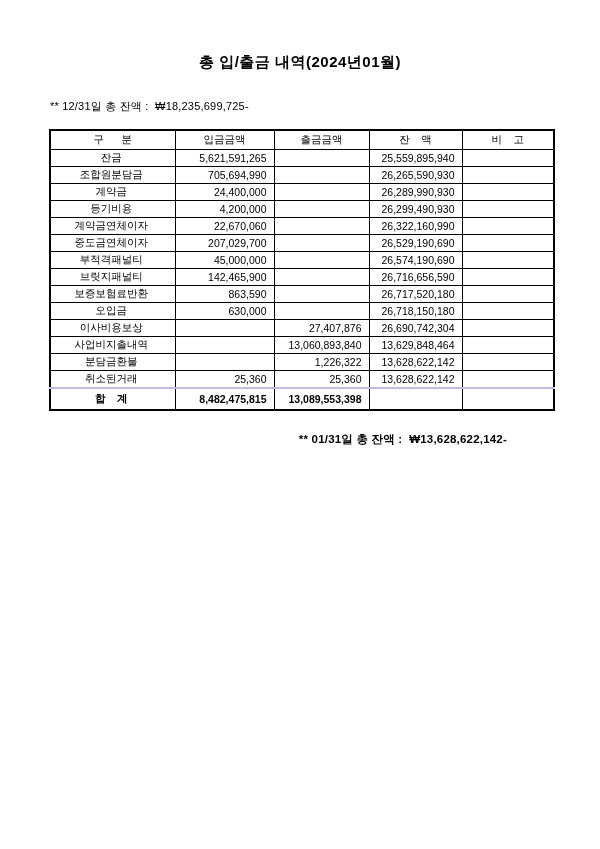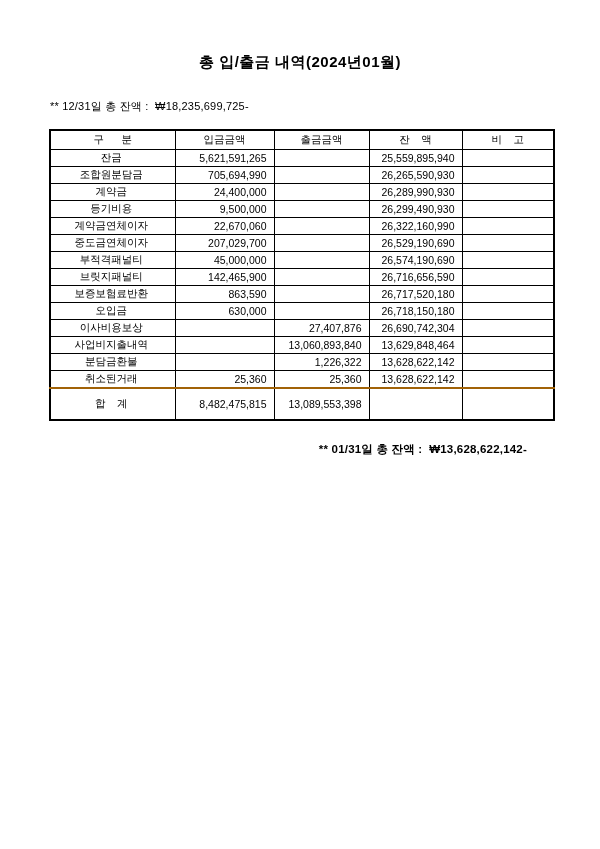"9,500,000" td.c-num { text: 9,500,000 -> 4,200,000 }
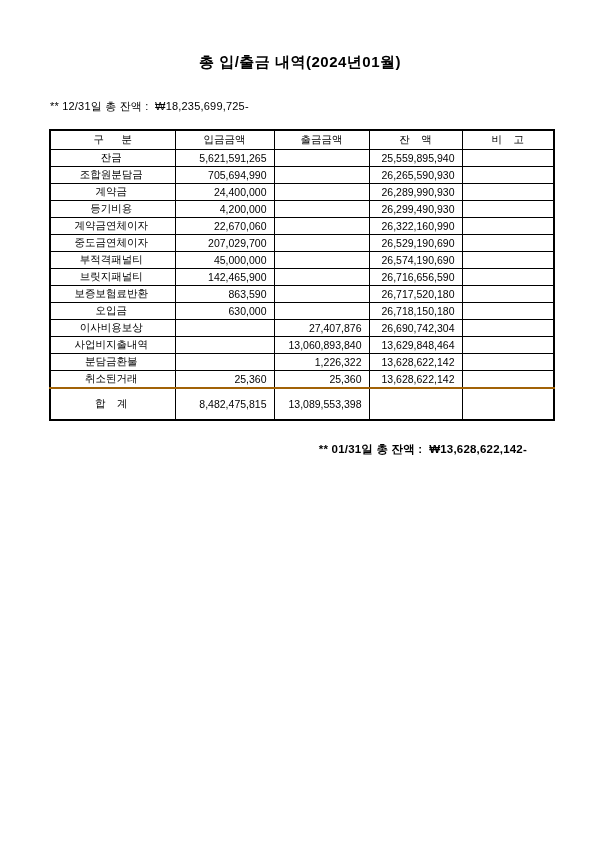"합 계" tr.total td { border-top: 2px solid #a16207 -> 2px solid #c4b5fd; font-weight: normal -> bold; height: 32px -> 22px }
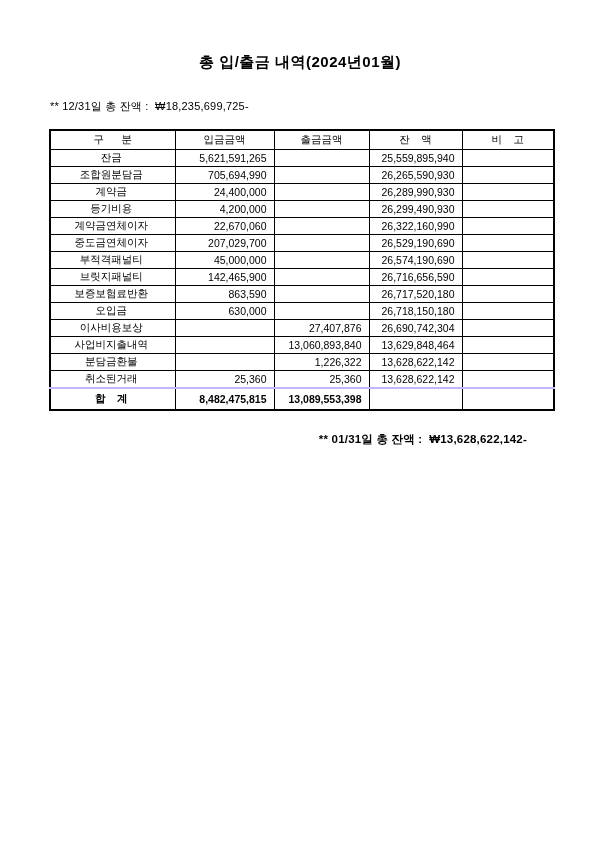"** 01/31일 총 잔액 :" .note-close { margin: 21px 73px 0 0 -> 21px 93px 0 0 }
